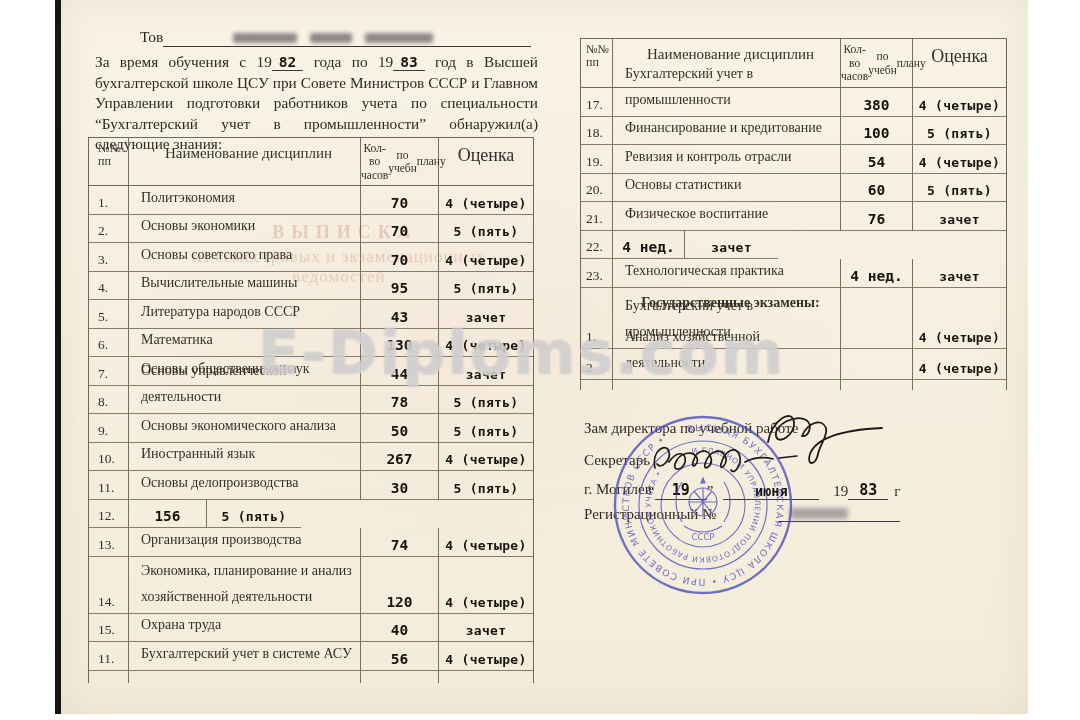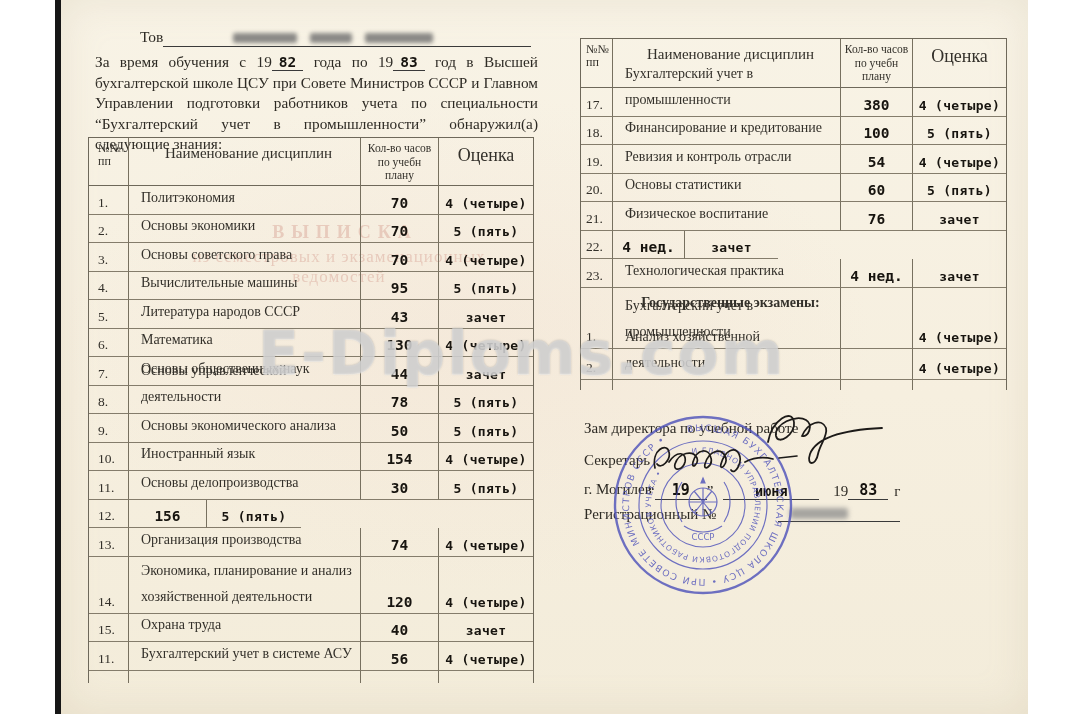"Кол-во часов" .head .c-hrs { flex-direction: column -> row }
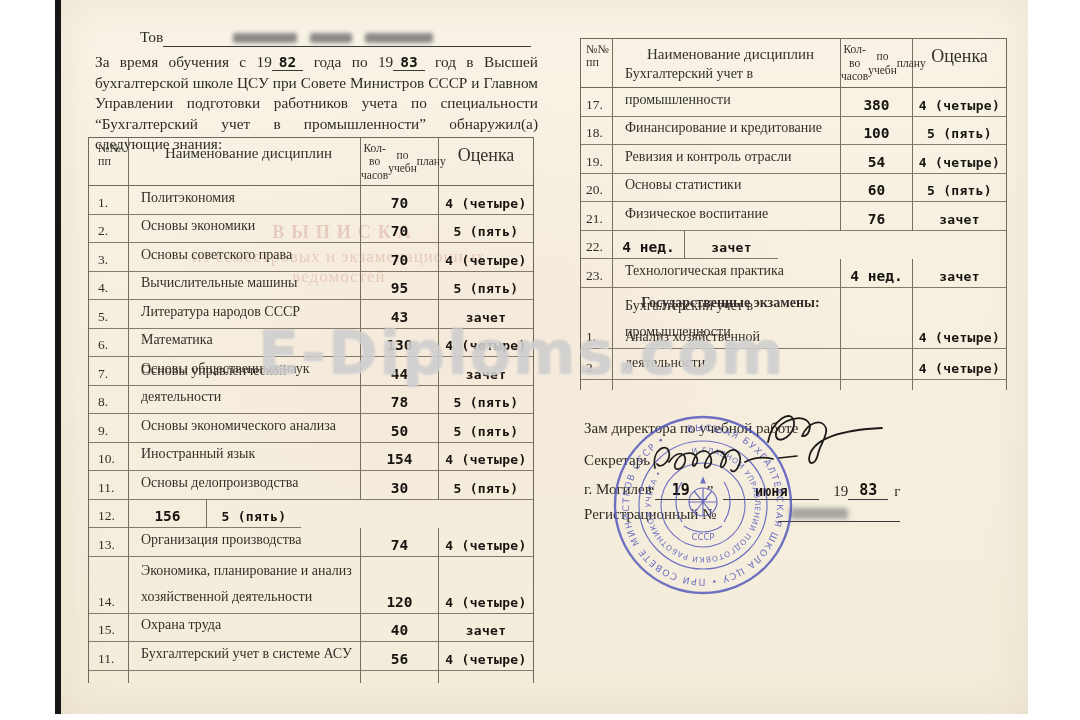"154" span.hrs-v { text: 154 -> 267 }
